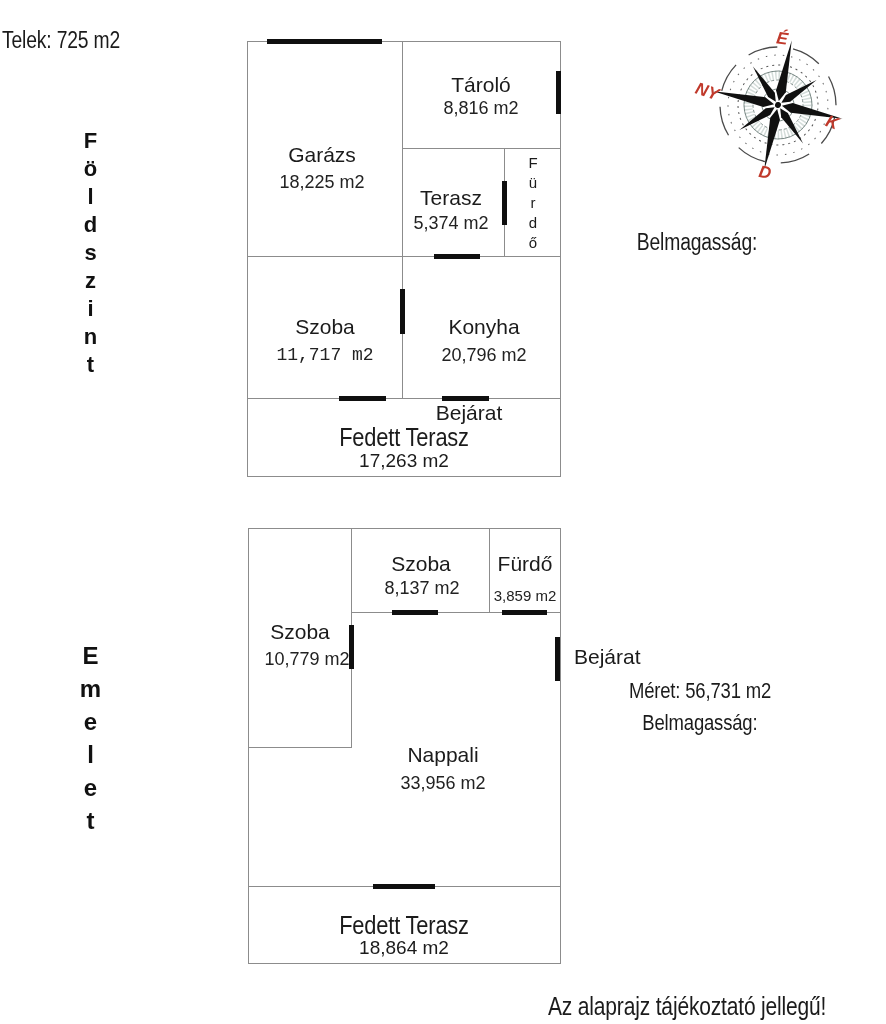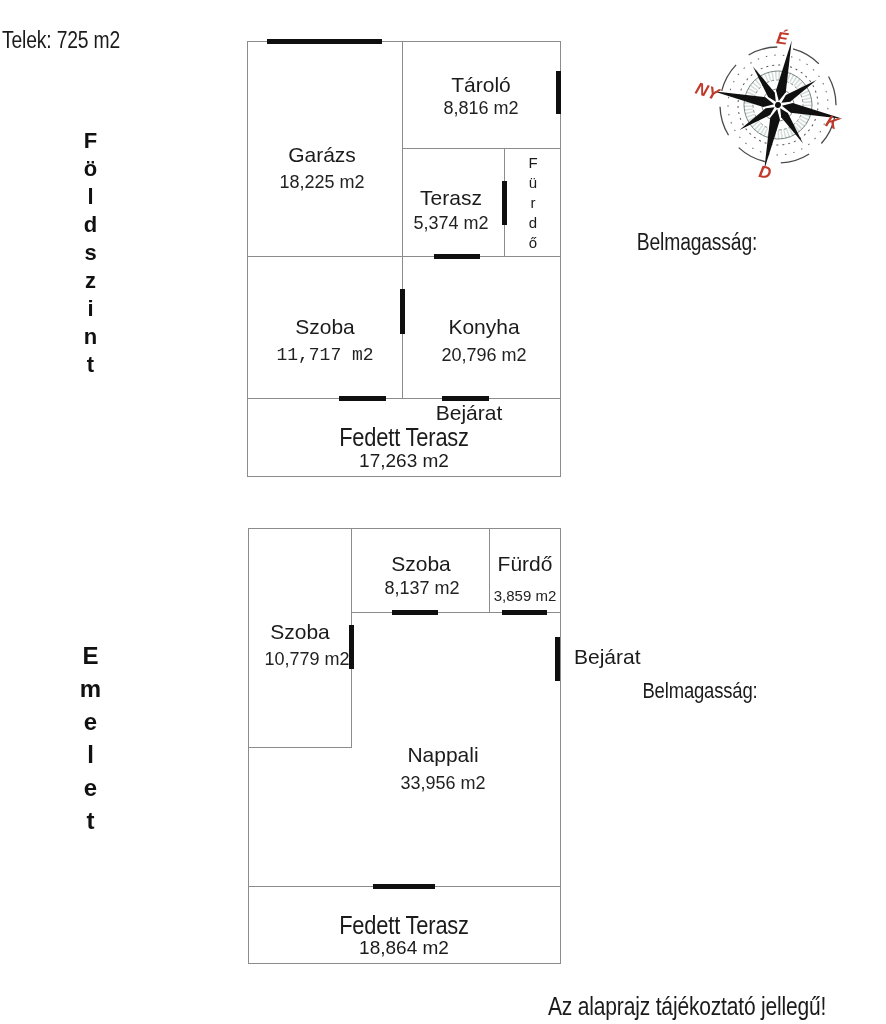"Méret: 56,731 m2" div { html: none -> <div><span>Méret: 56,731 m2</span></div> }
